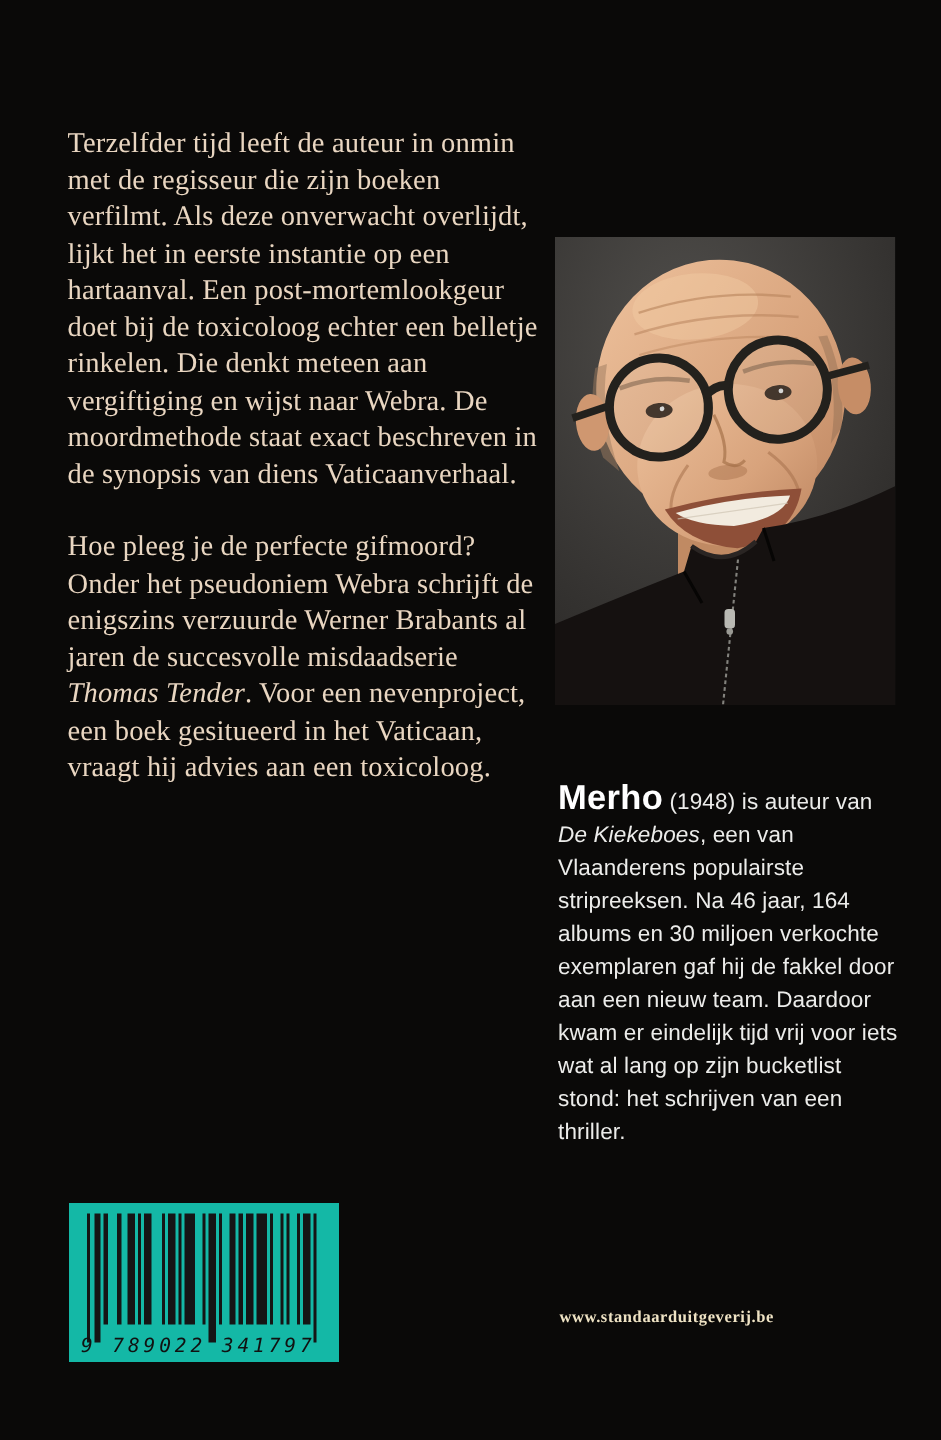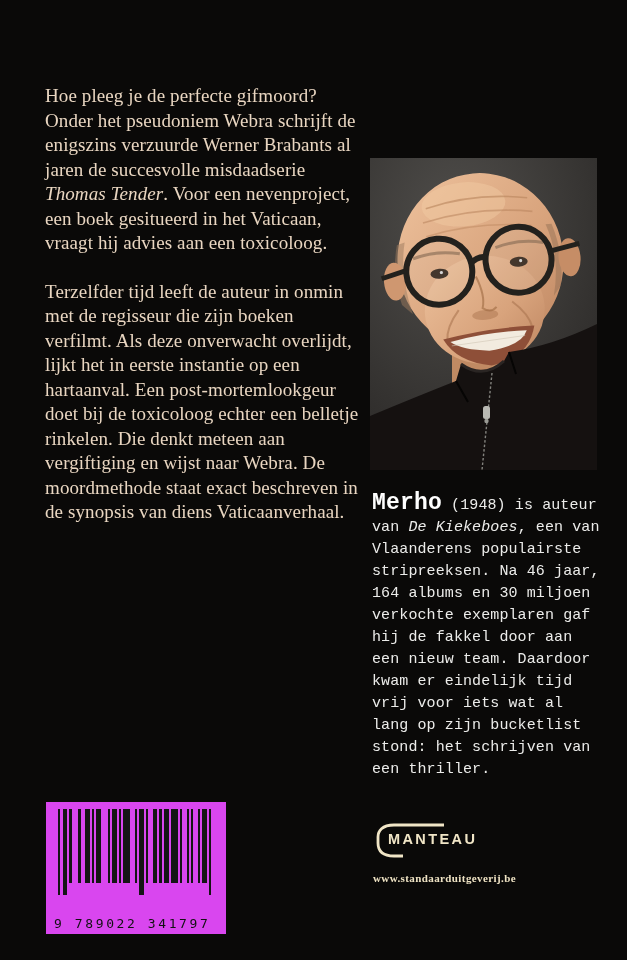"Hoe pleeg je de perfecte" p { order: before "Terzelfder tijd leeft de auteur" -> after "Terzelfder tijd leeft de auteur" }
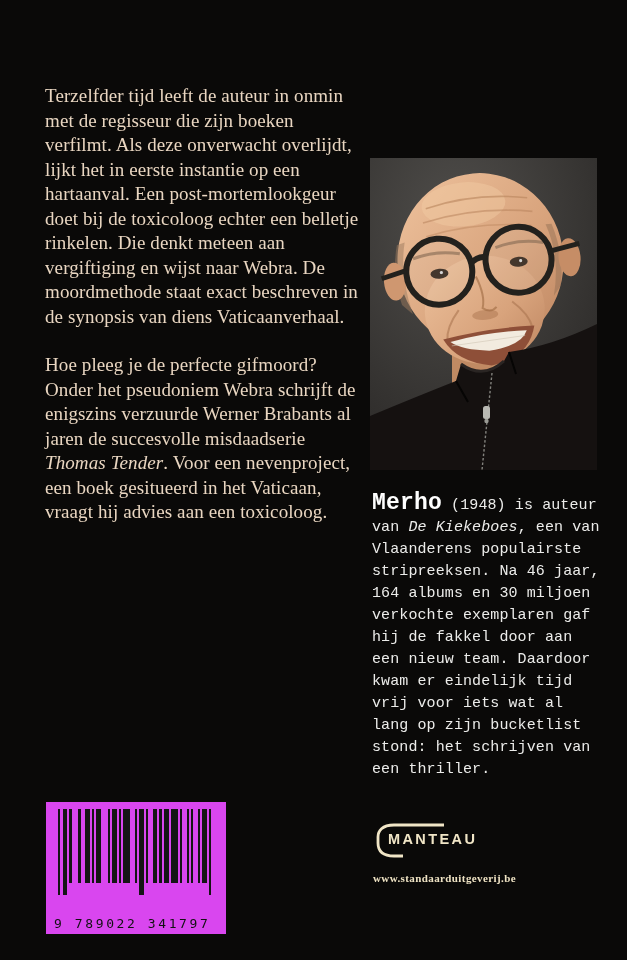"Merho (1948) is auteur van" .bio { font-family: Liberation Mono, monospace -> none; top: 492px -> 520px }
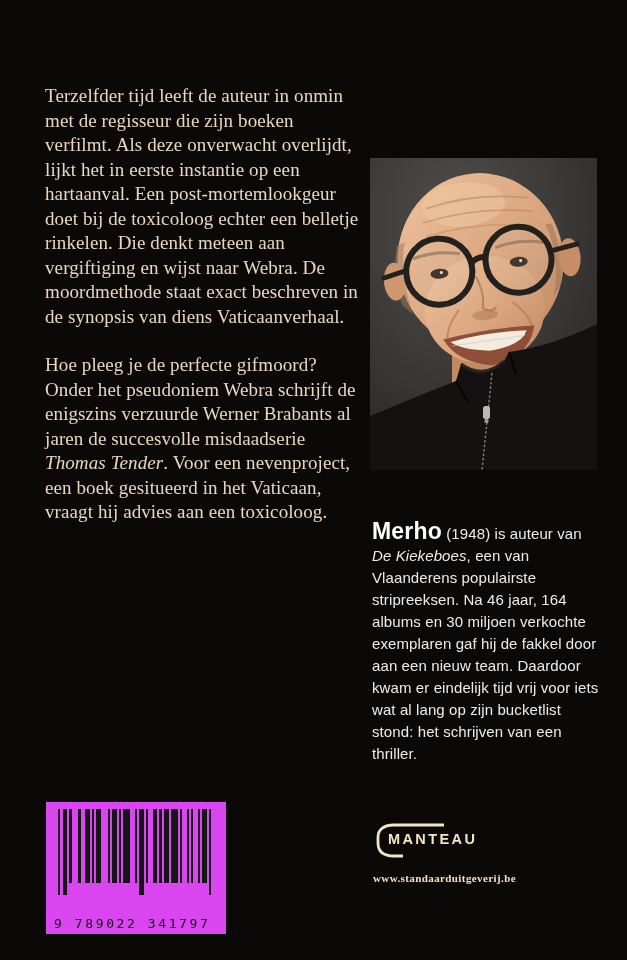"MANTEAU" div.logo { html: <div> <svg> <path></path> </svg> <span>MANTEAU</span> </div> -> none }
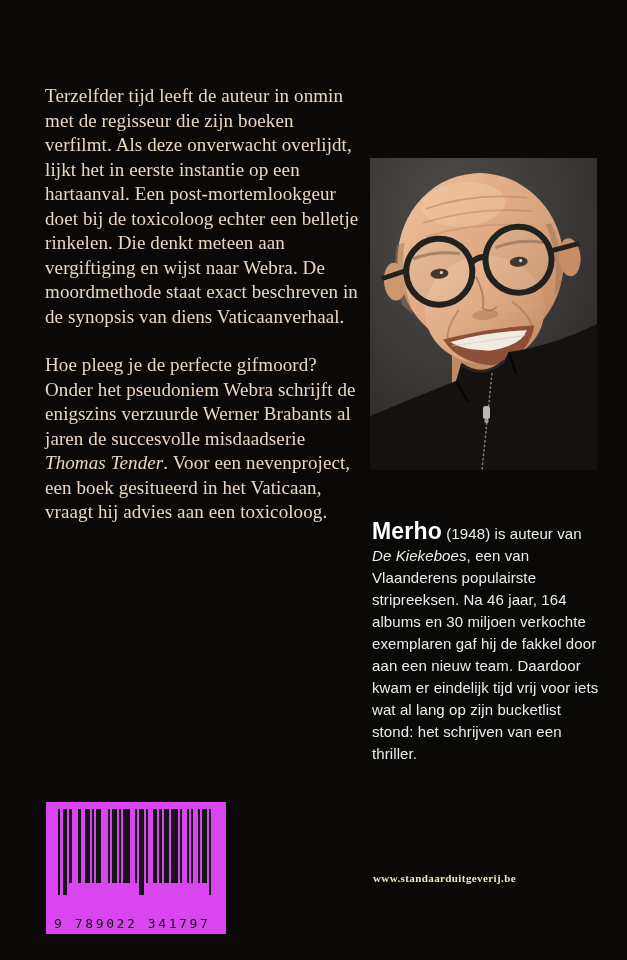"9 789022 341797" .barcode { background: #d946ef -> #14b8a6; font-style: none -> italic; height: 132px -> 106px }
